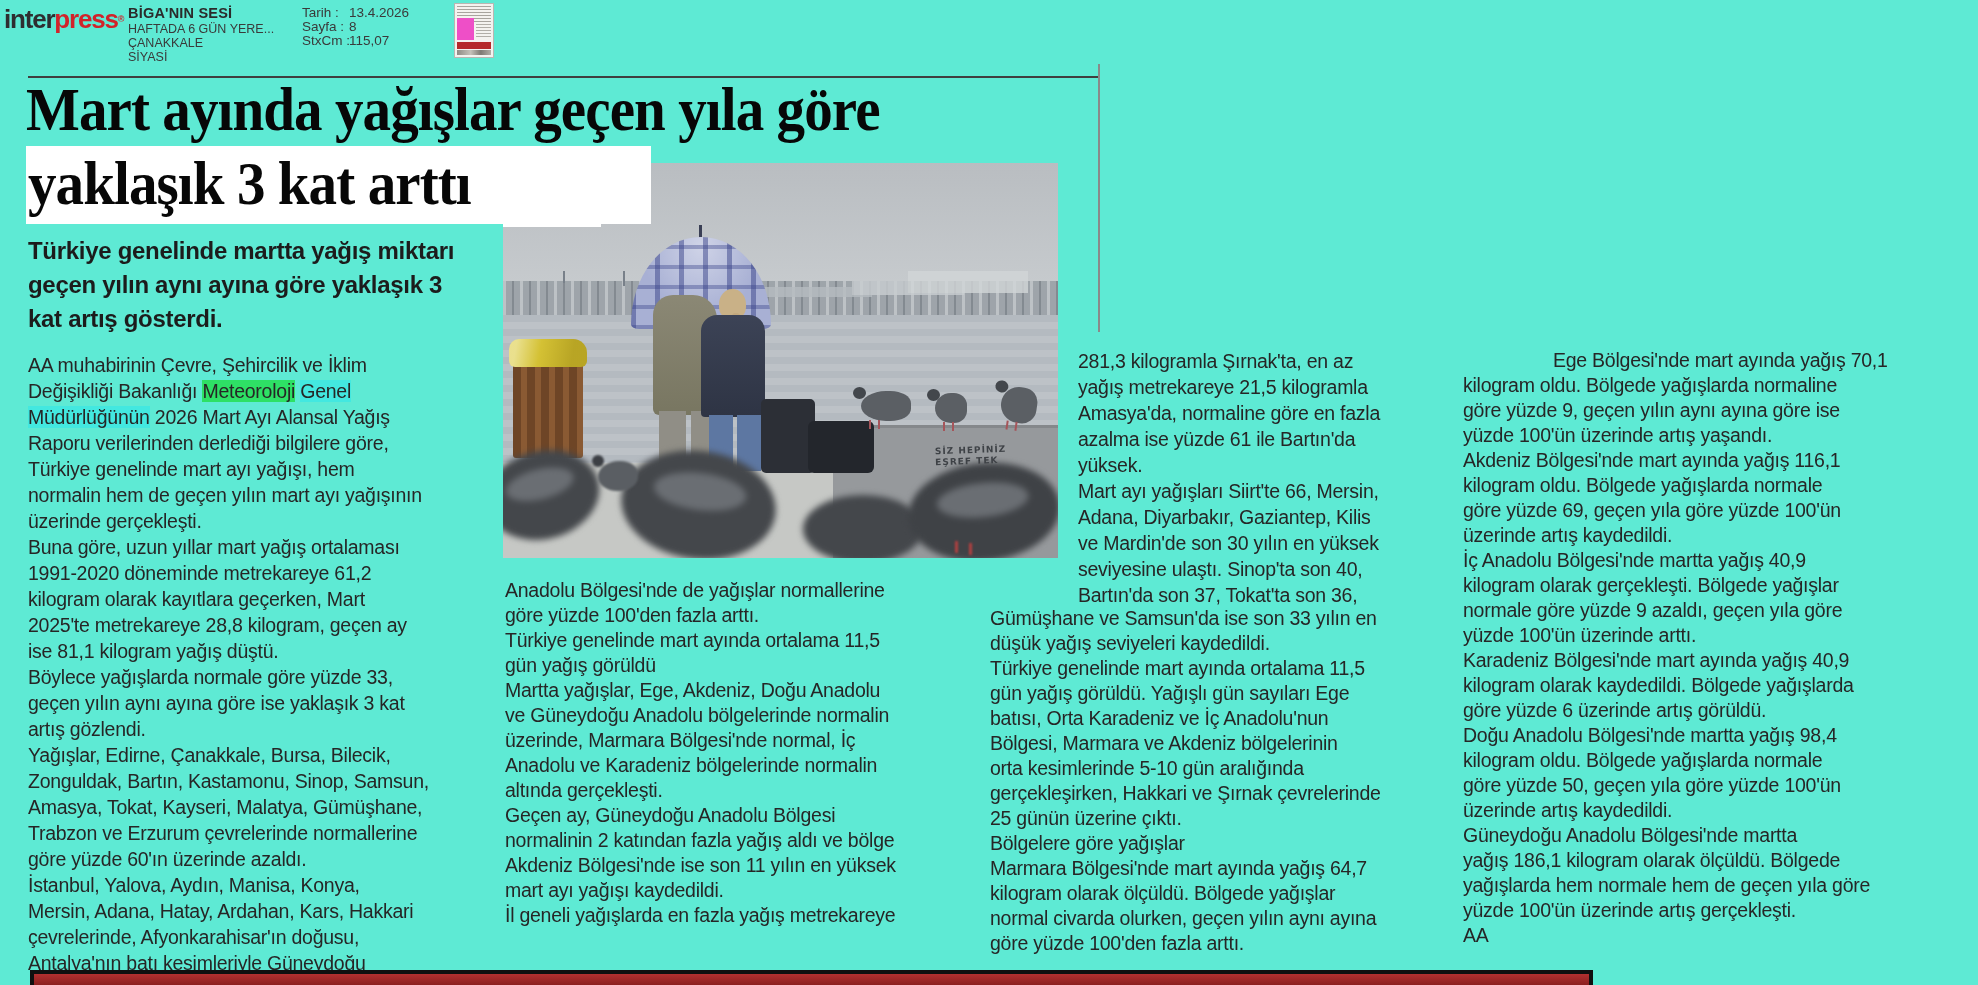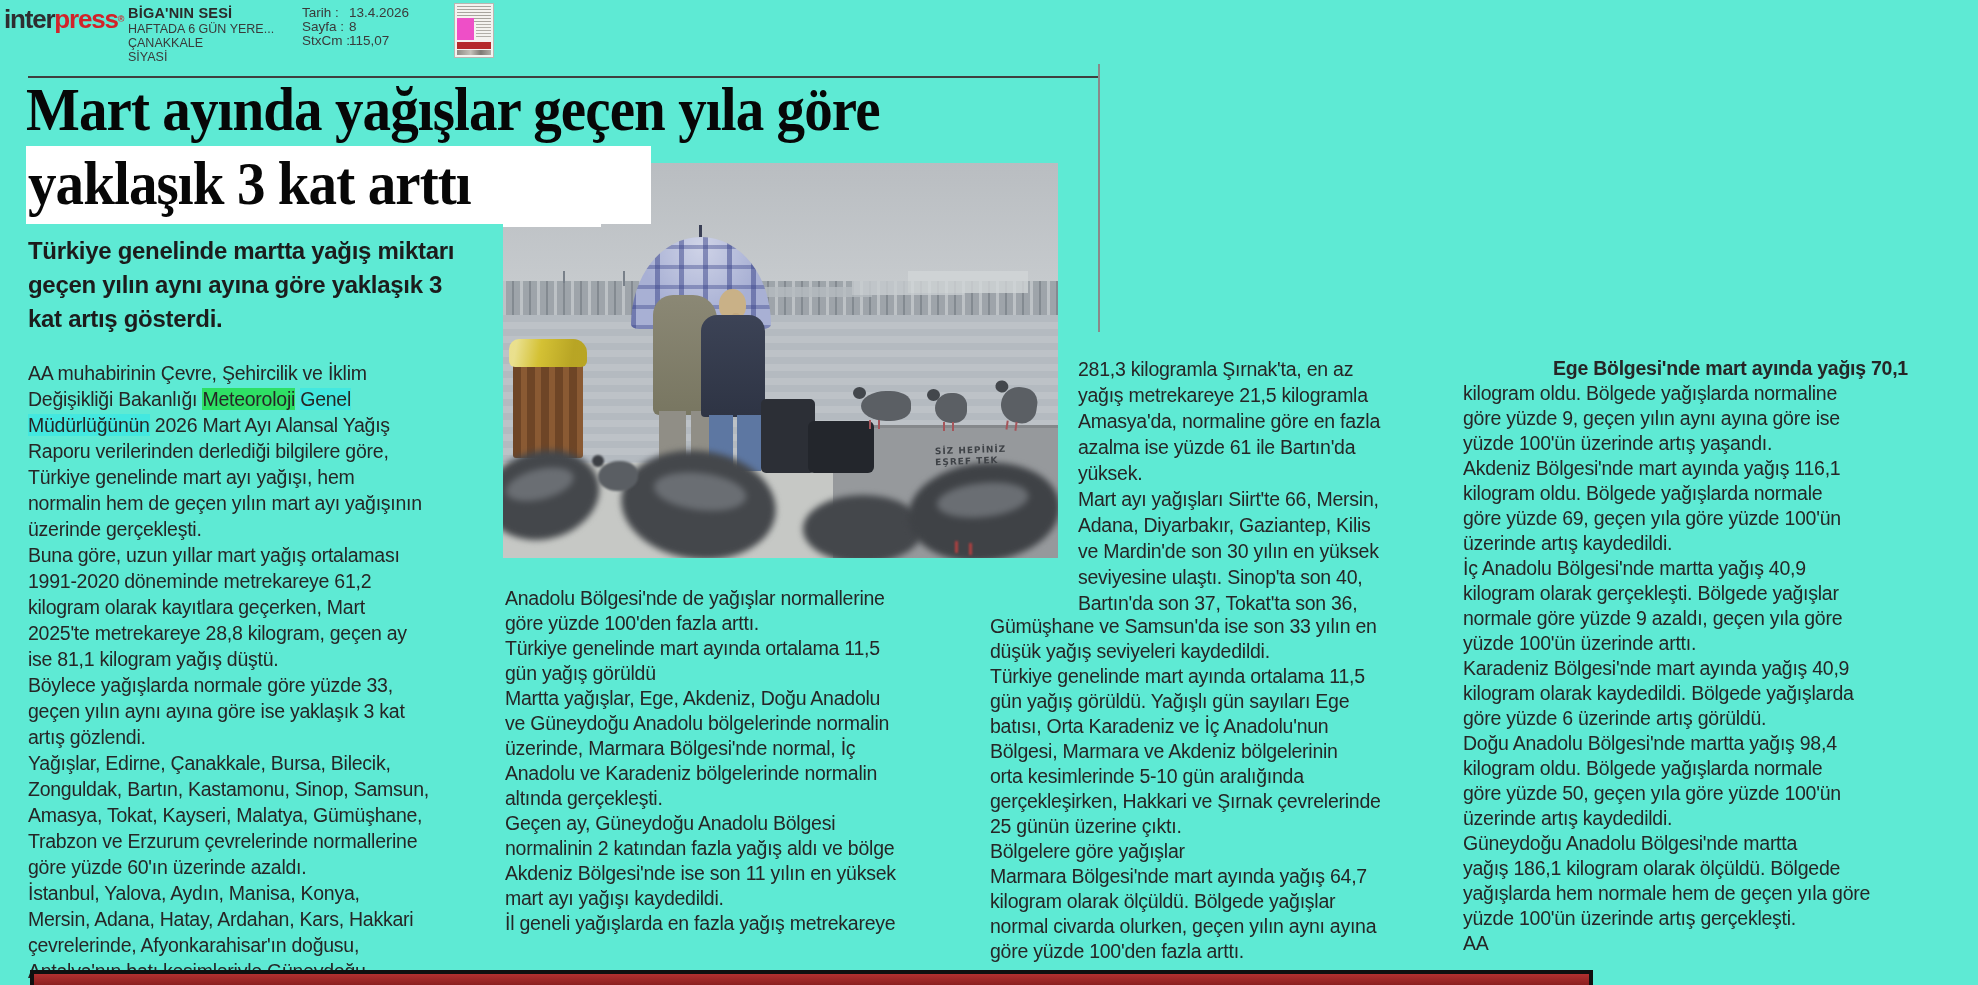"AA muhabirinin Çevre, Şehircilik ve" .col { margin-top: 8px -> none }
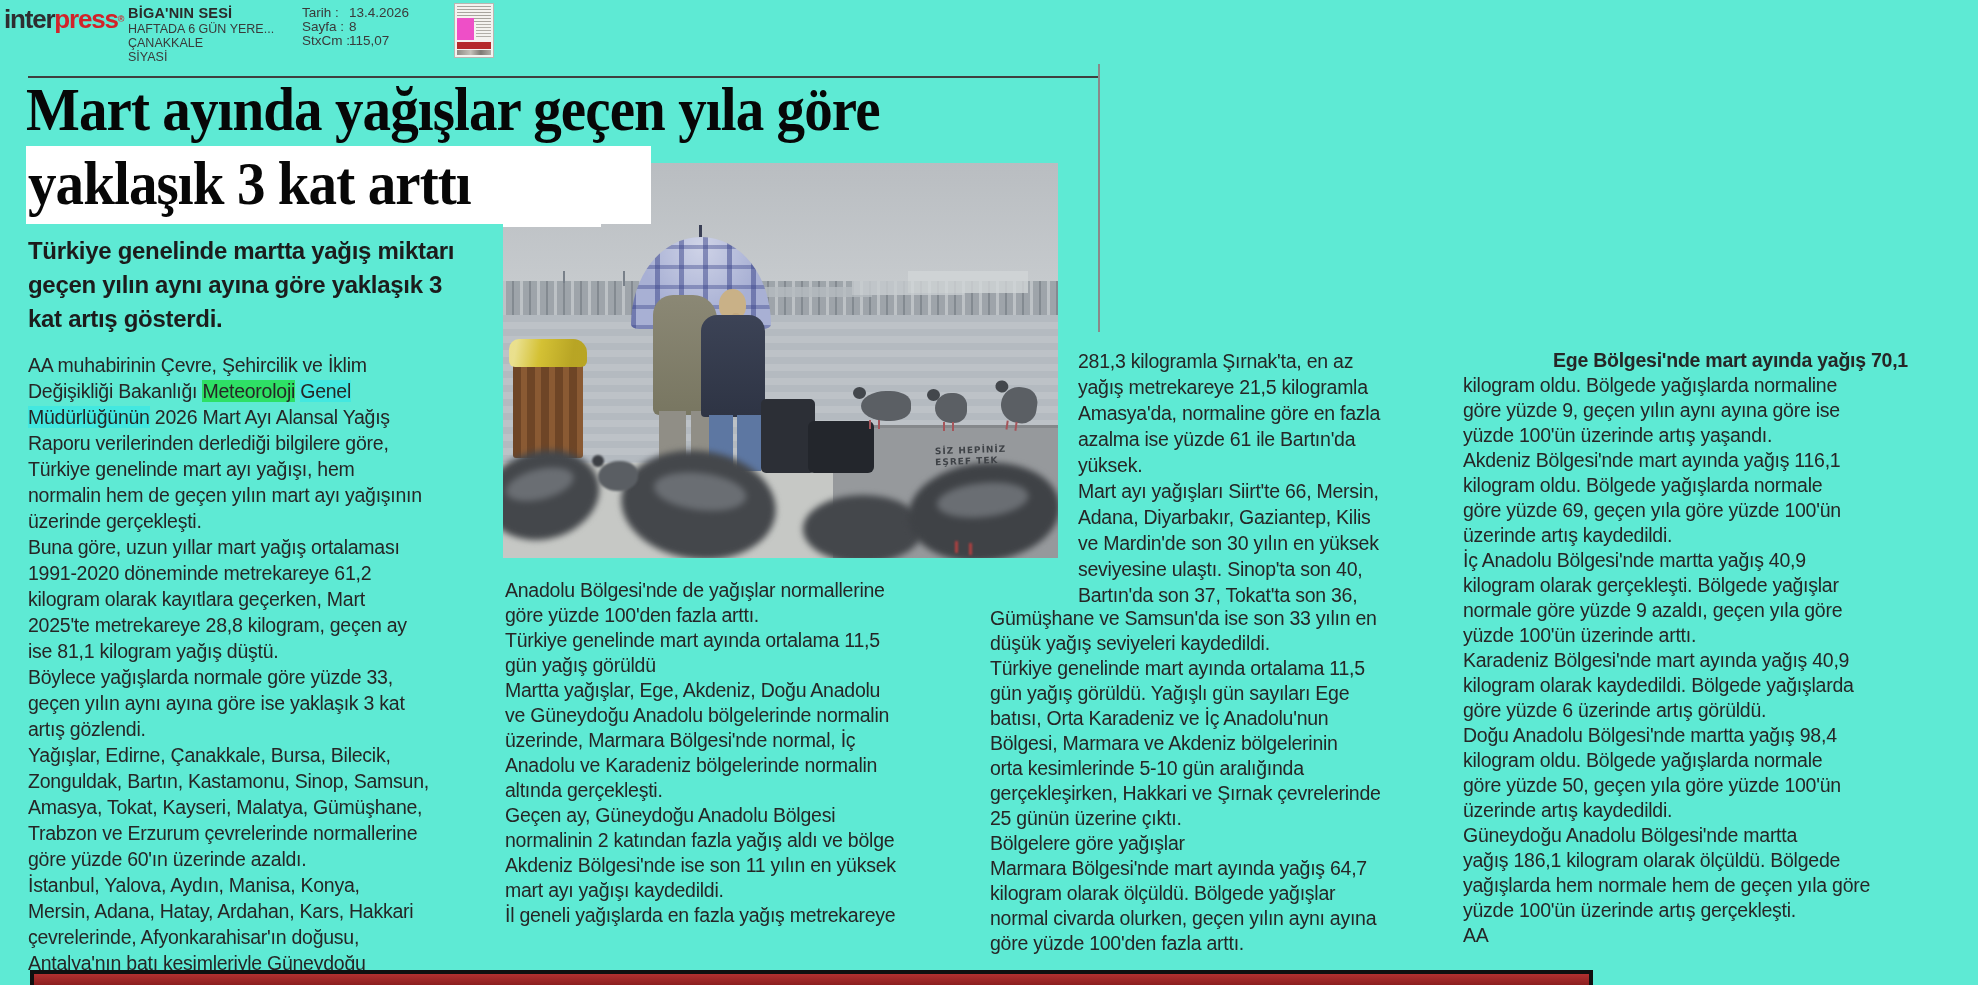"Ege Bölgesi'nde mart ayında yağış" .col4 .bl:first-child { font-weight: bold -> none }
